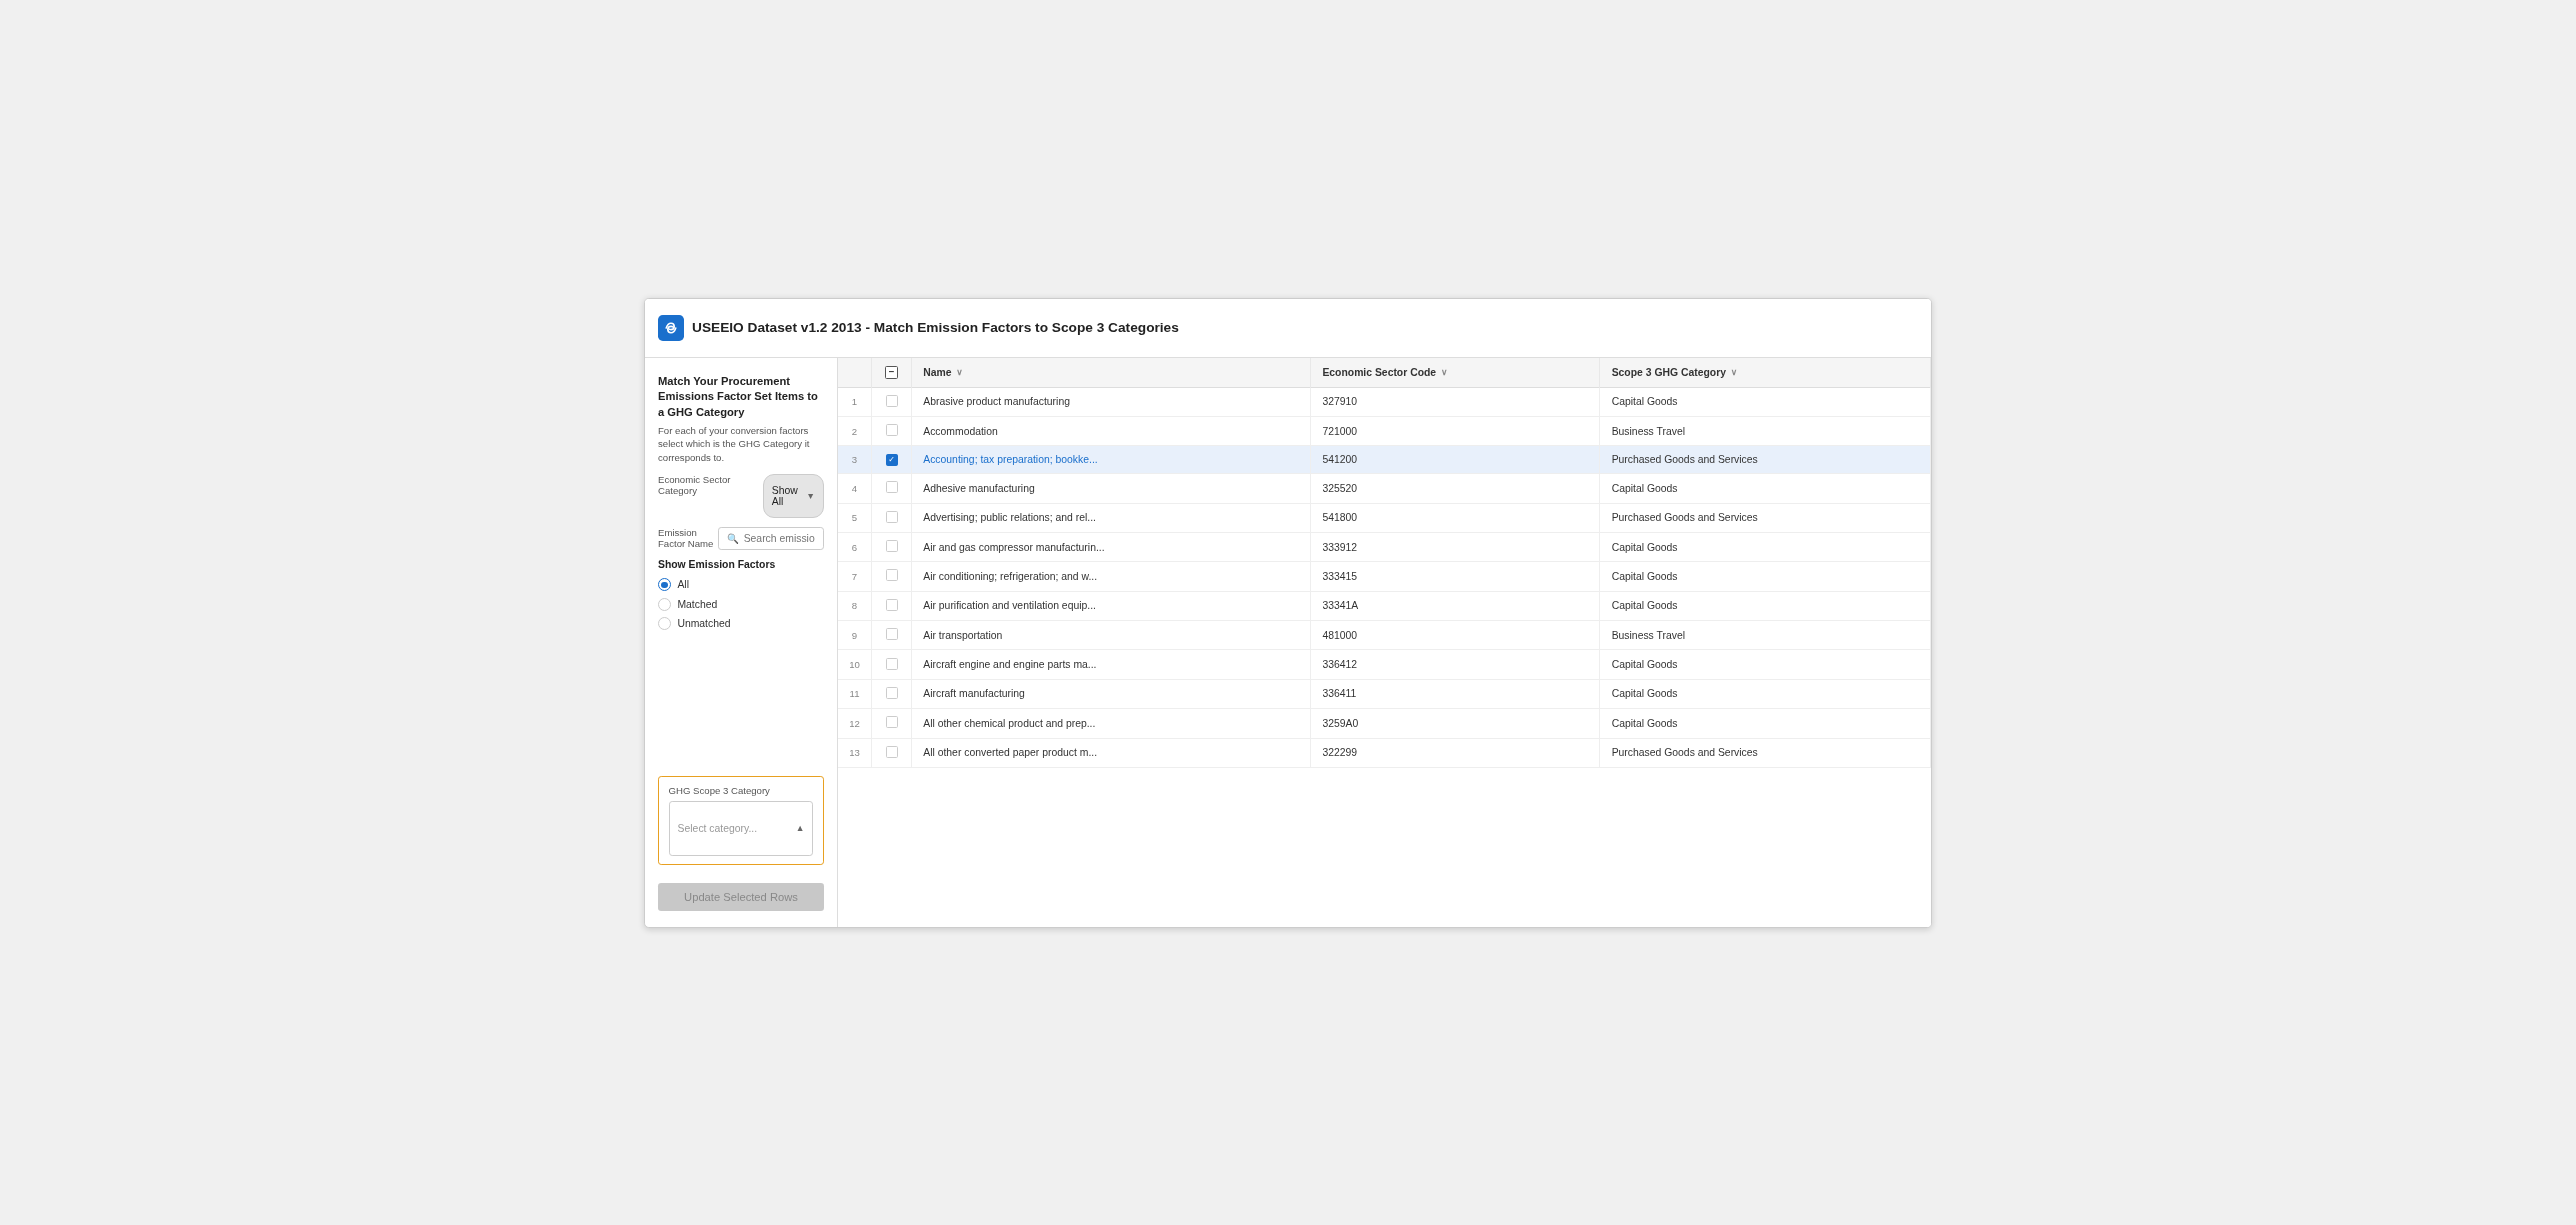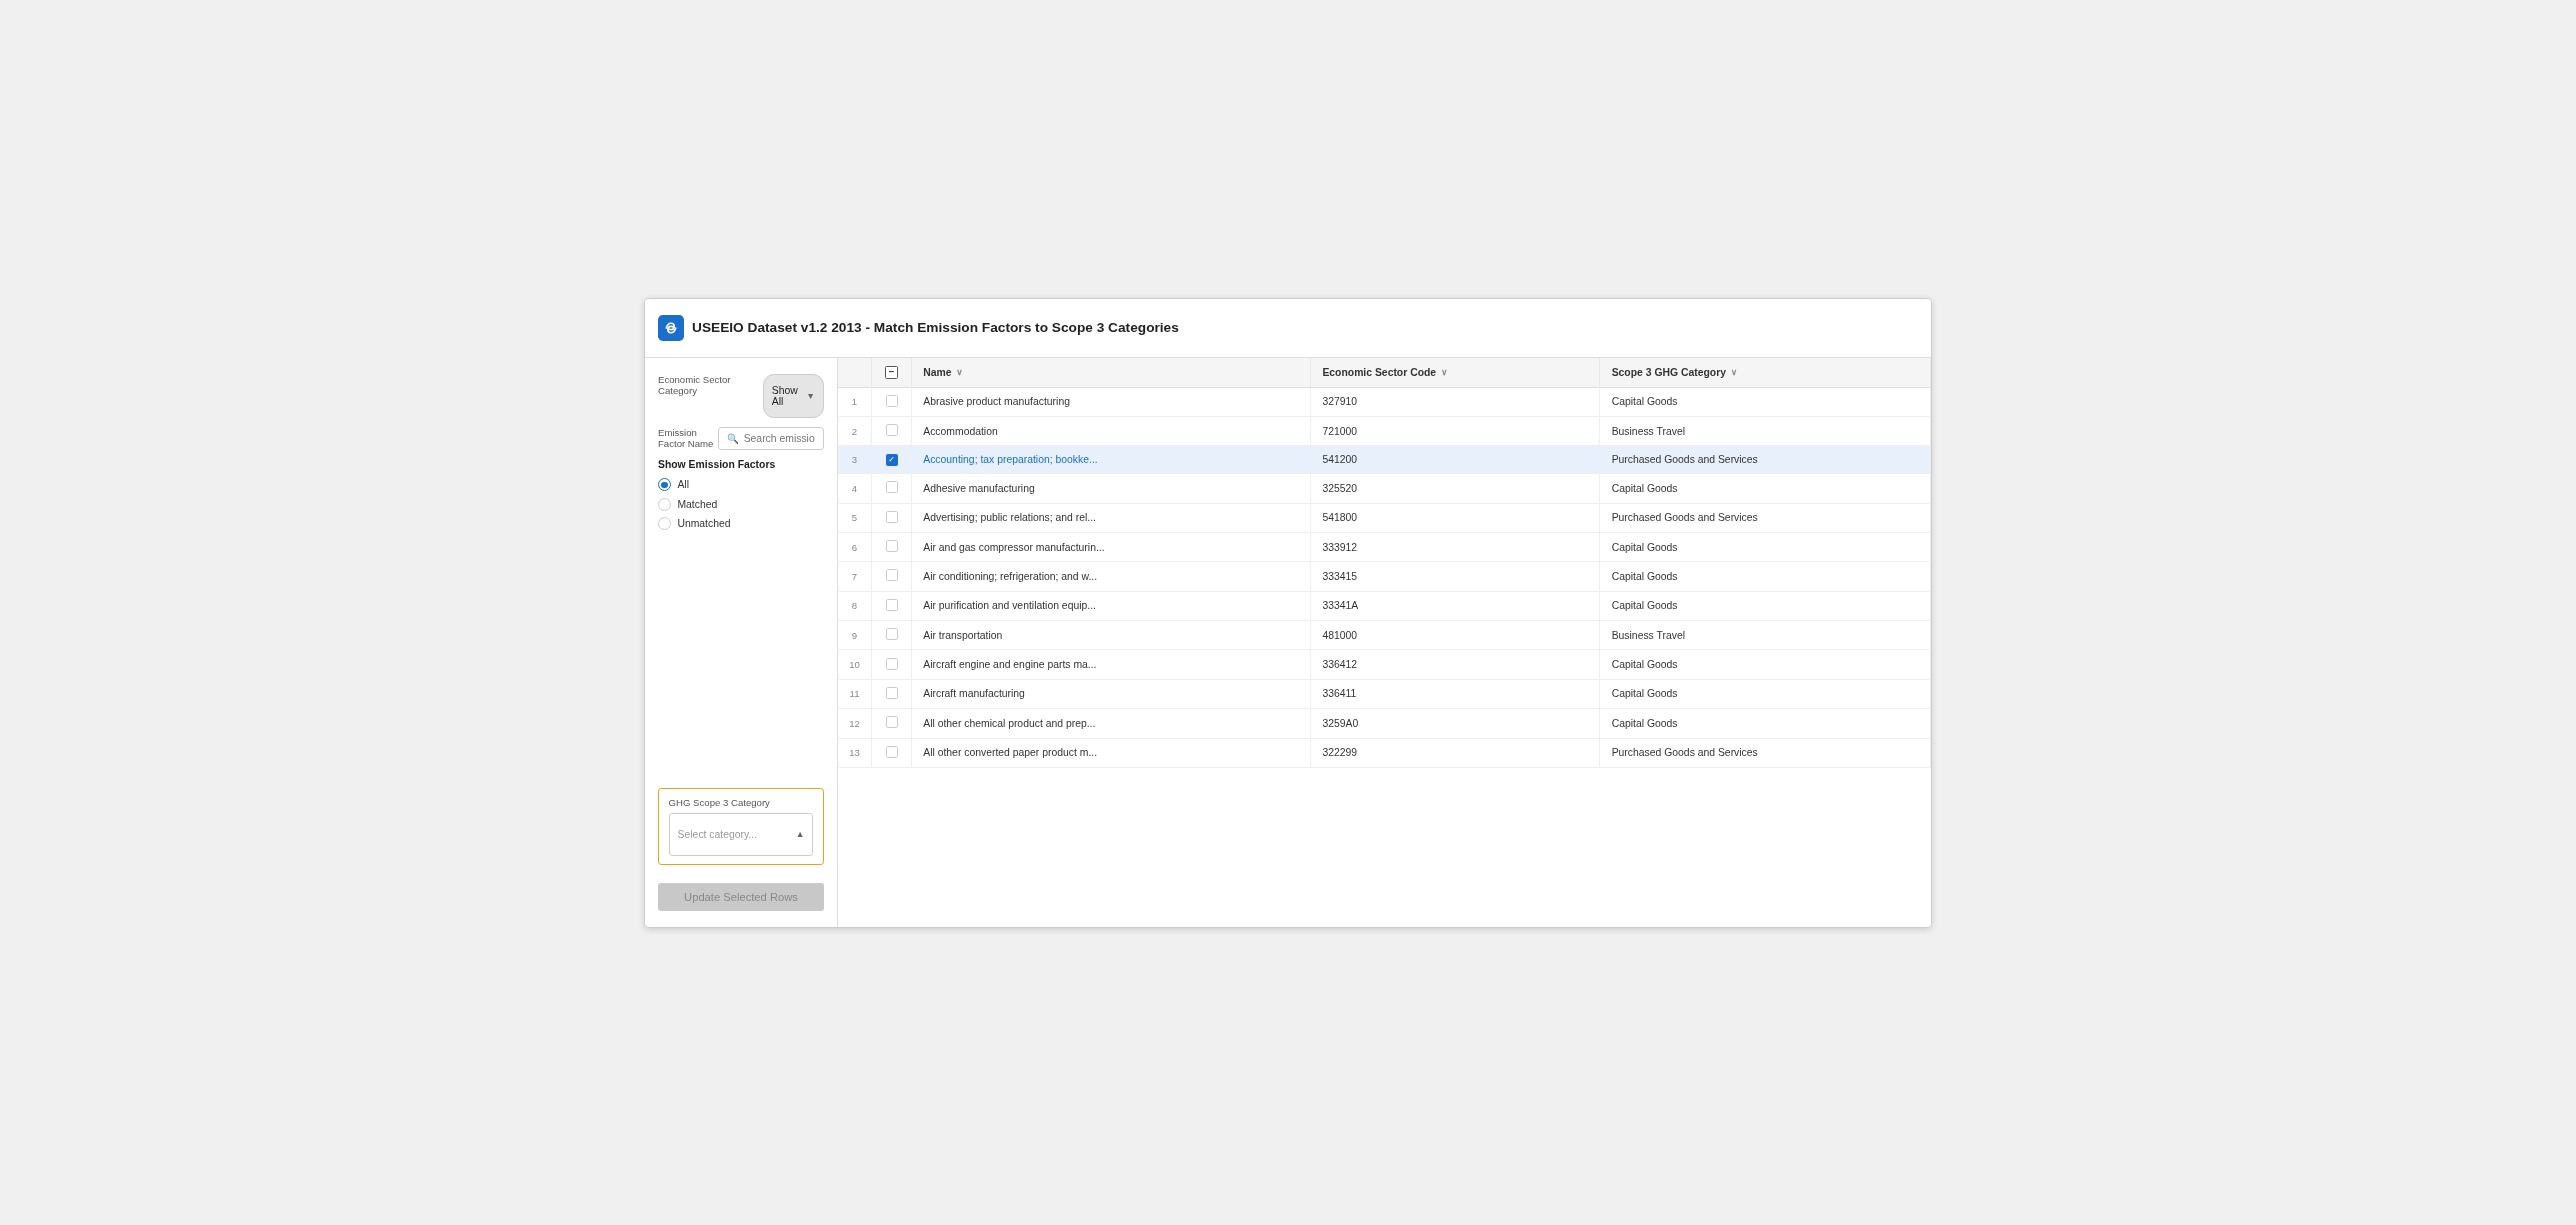"Match Your Procurement Emissions Factor" div { html: none -> <div> <div>Match Your Procurement Emissions Factor Set Items to a GHG Category</div> <div>For each of your conversion factors select which is the GHG Category it corresponds to.</div> </div> }
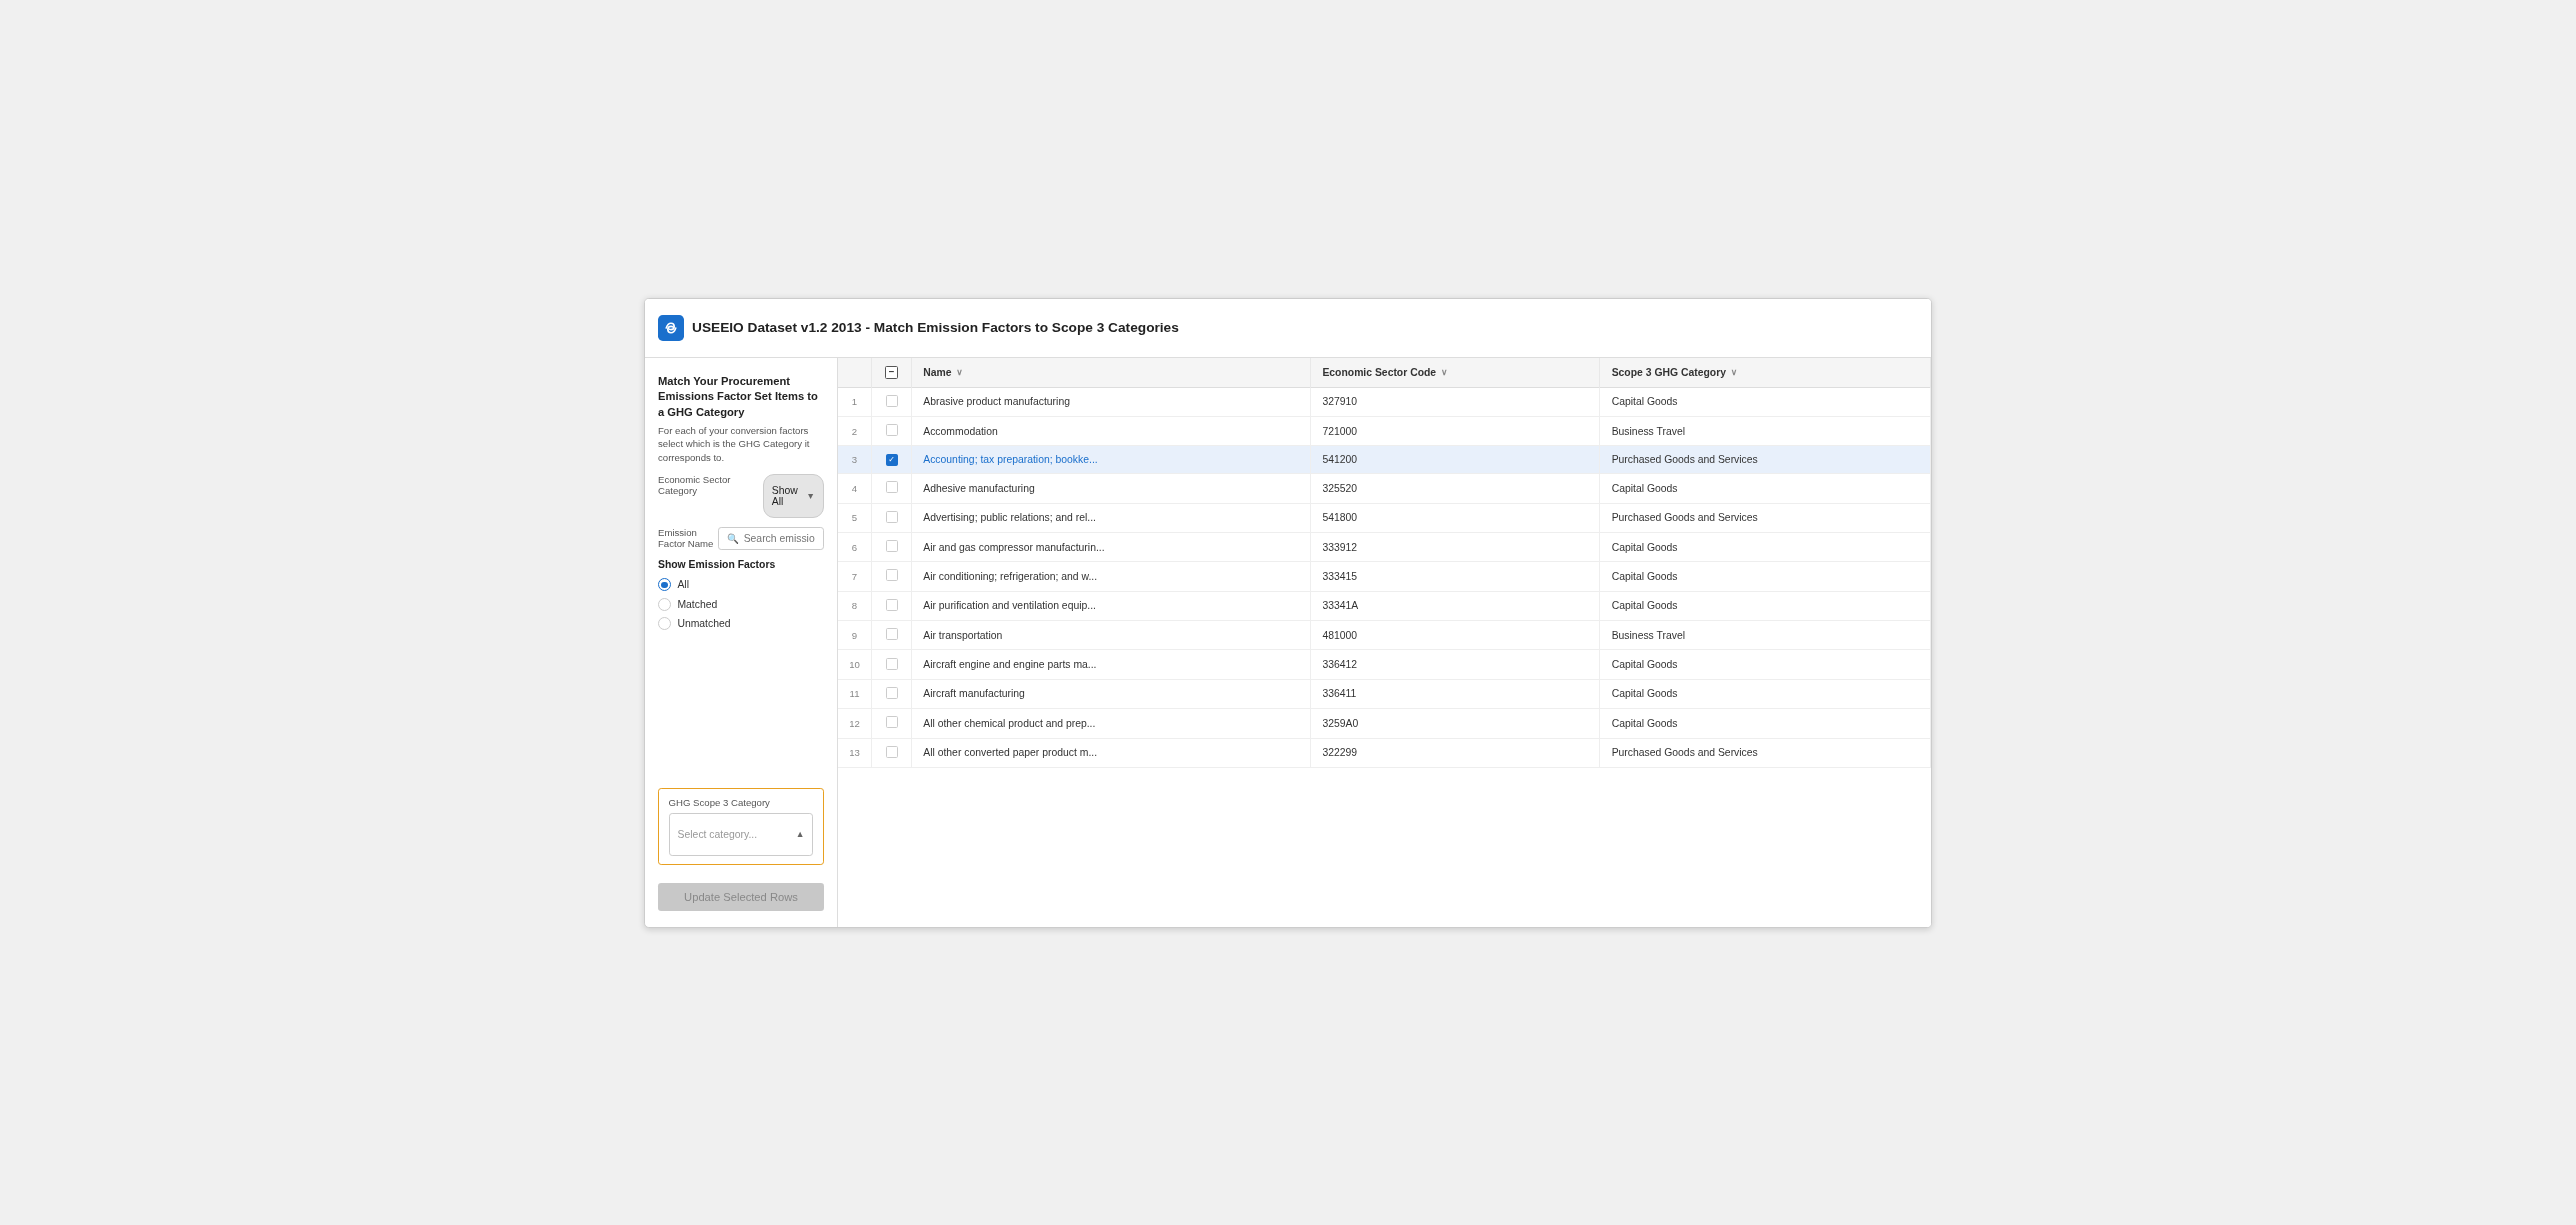"Select category..." .ghg-select { padding: 15px 8px -> 21px 8px }
